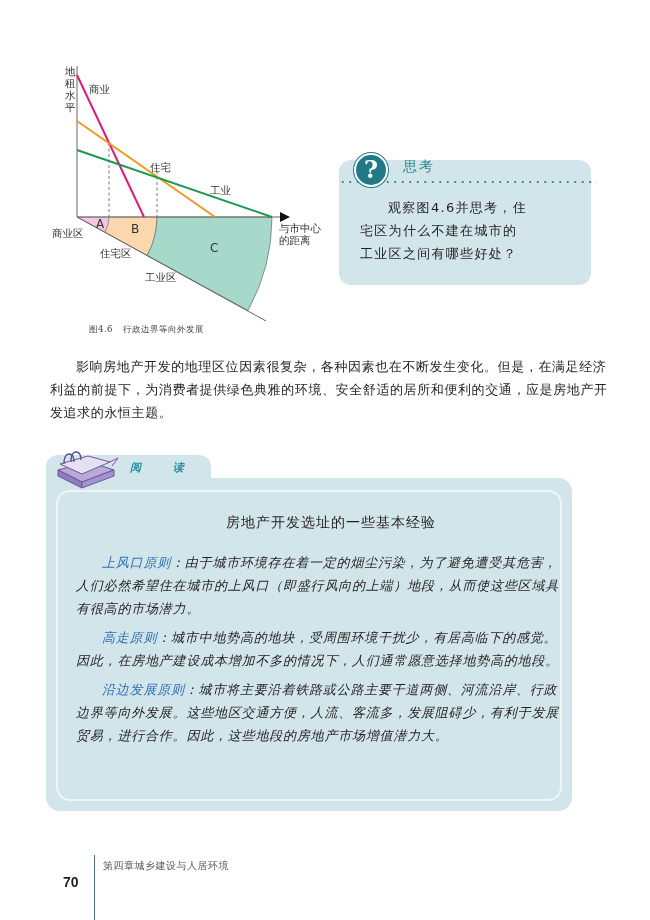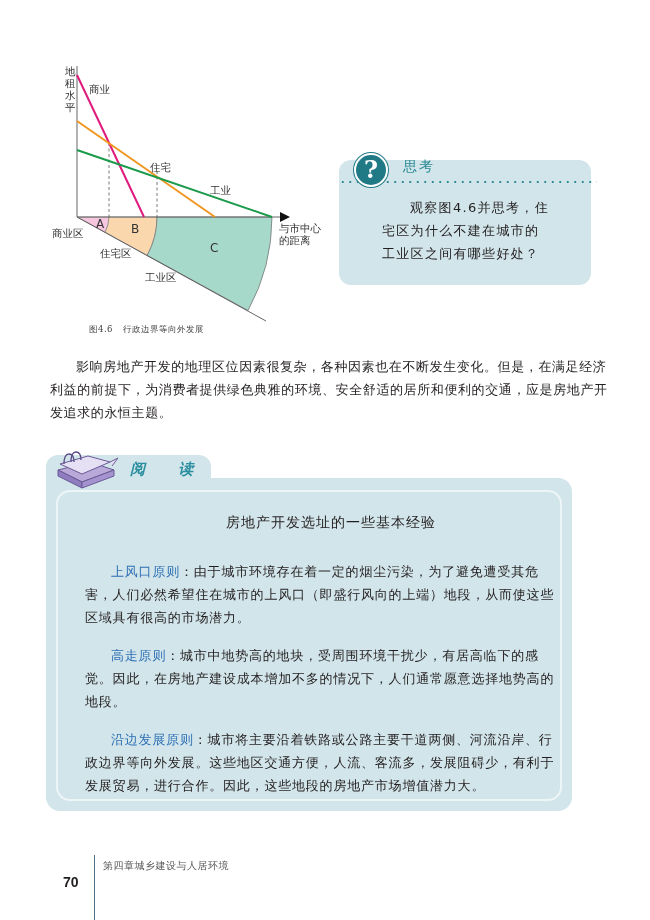"观察图4.6并思考，住" .think-text { left: 382px -> 360px }
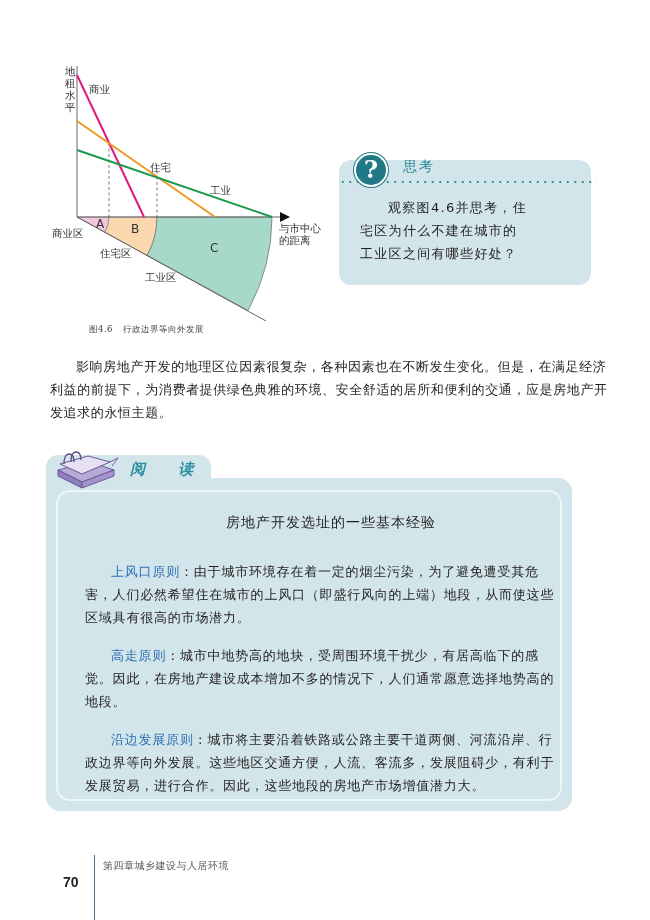"阅 读" .read-label { font-size: 15px -> 11px }
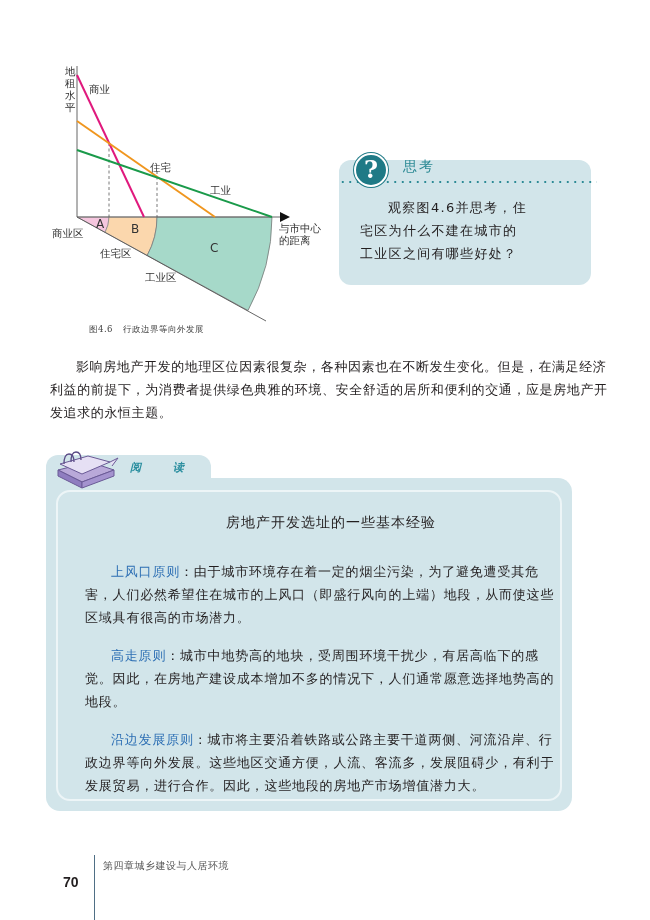"上风口原则：由于城市环境存在着一定的烟尘污染，为了避免遭受其危害，人们必然希望住" .read-body p { font-style: none -> italic; margin: 15px -> 6px }
